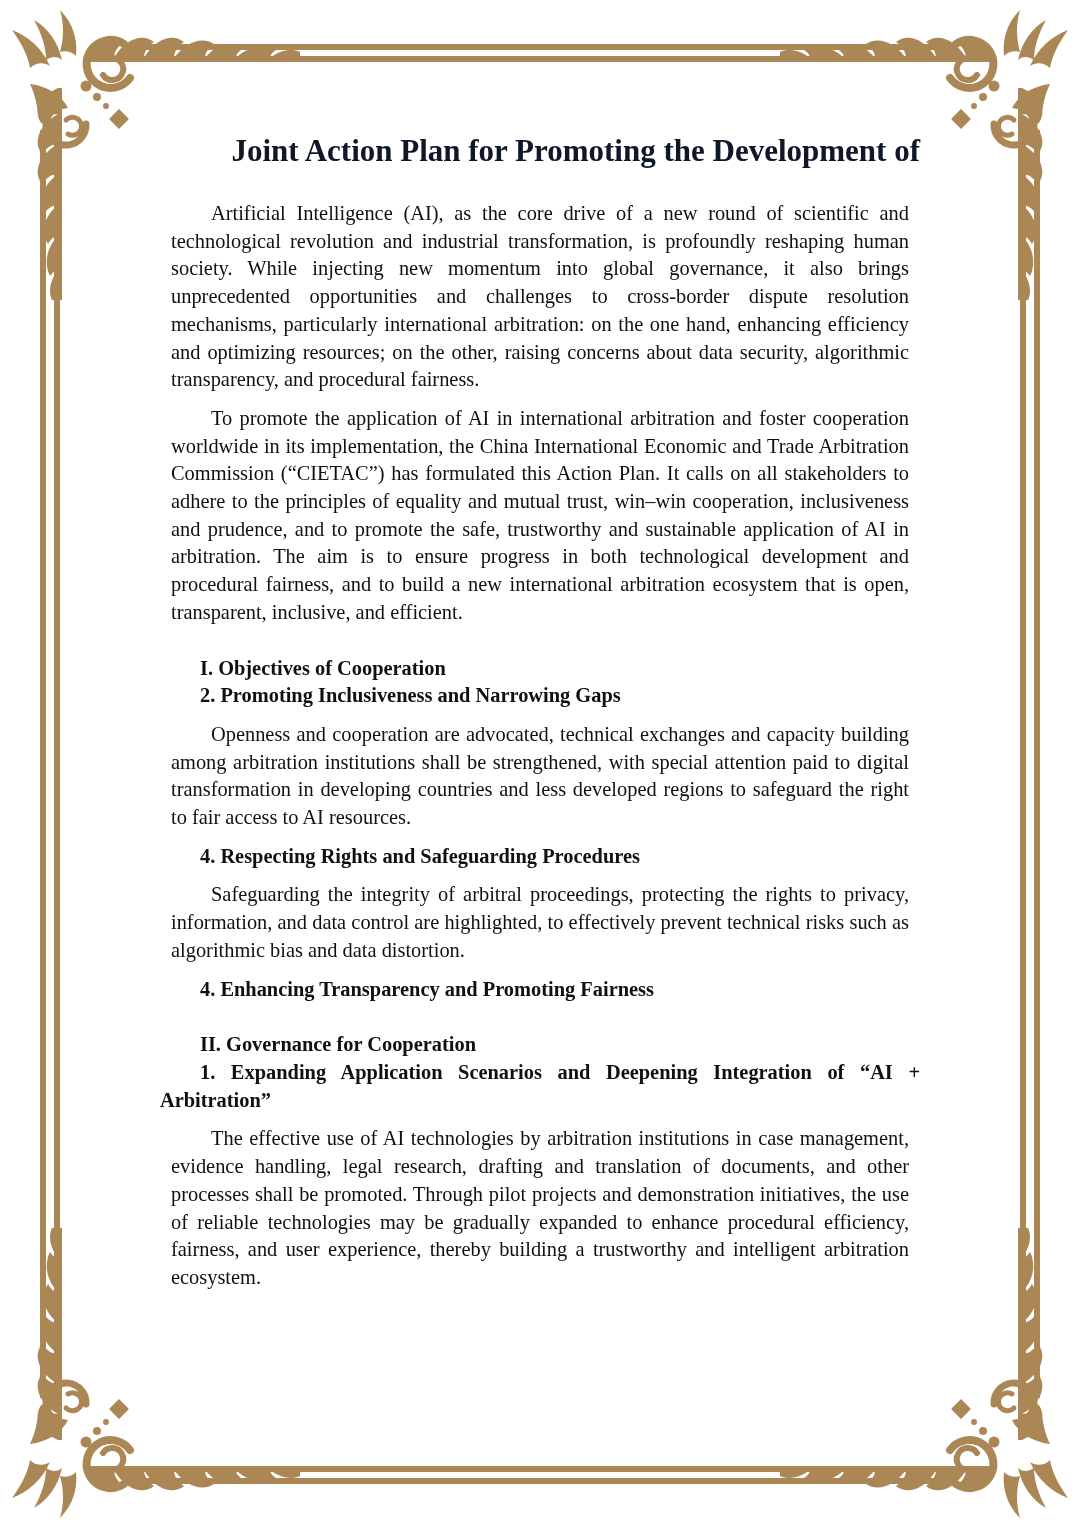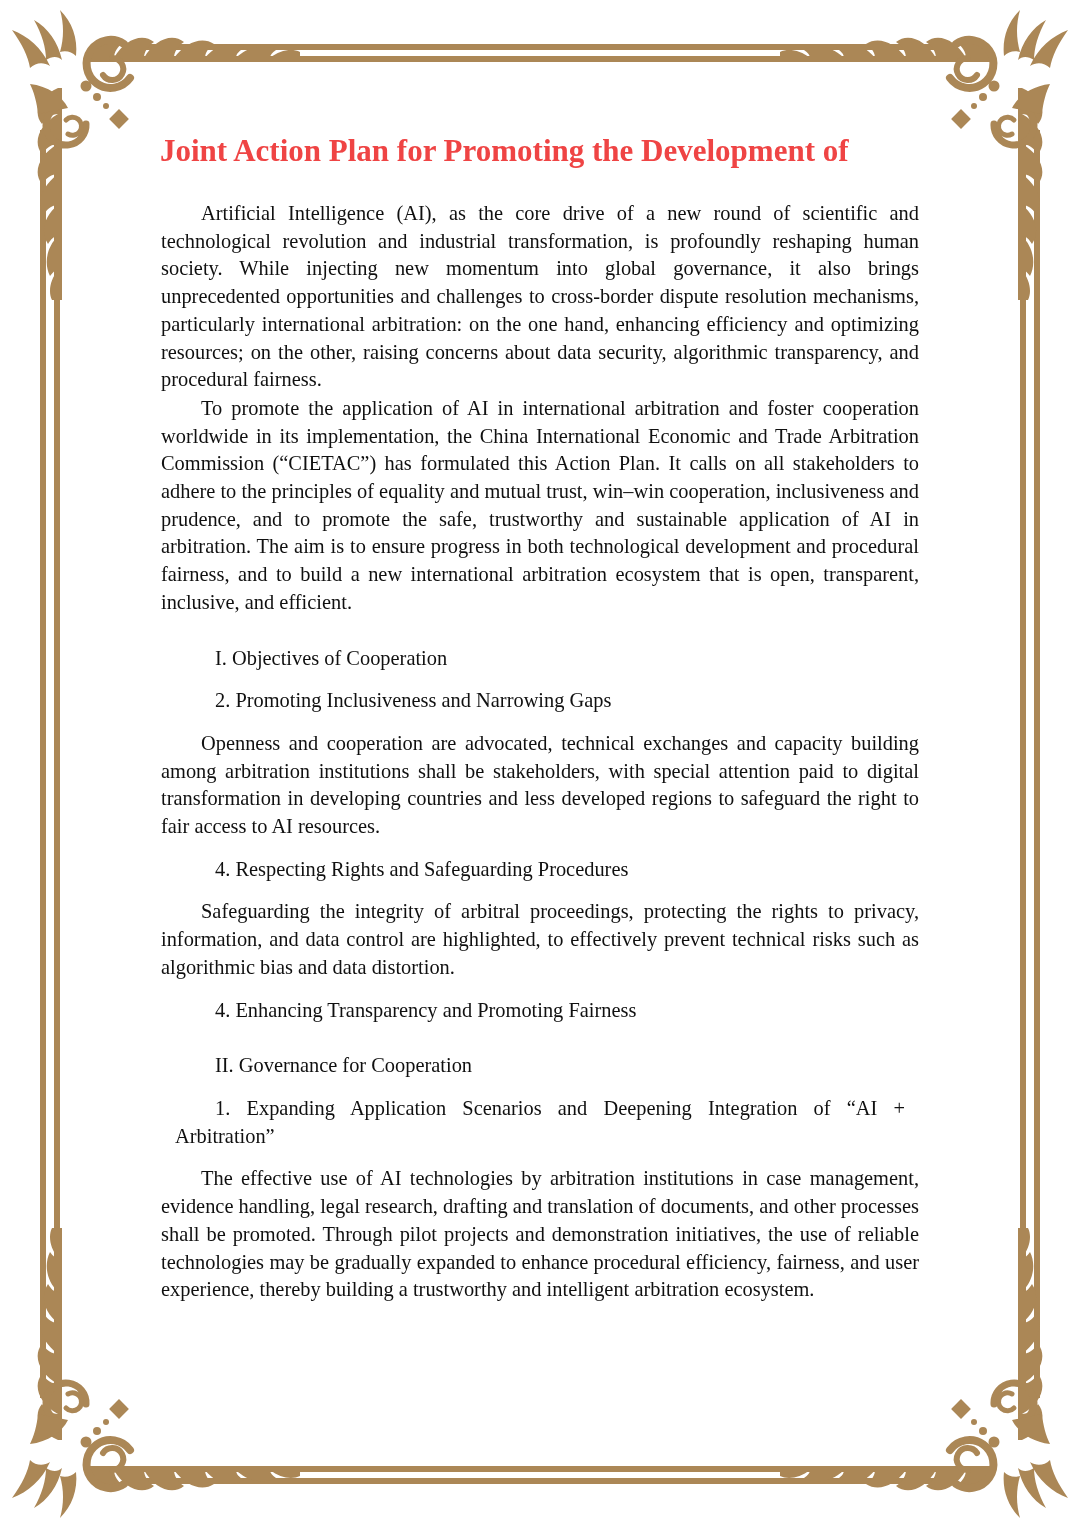"Joint Action Plan for Promoting" .doc-title { color: #ef4444 -> #0f172a; text-align: left -> right }
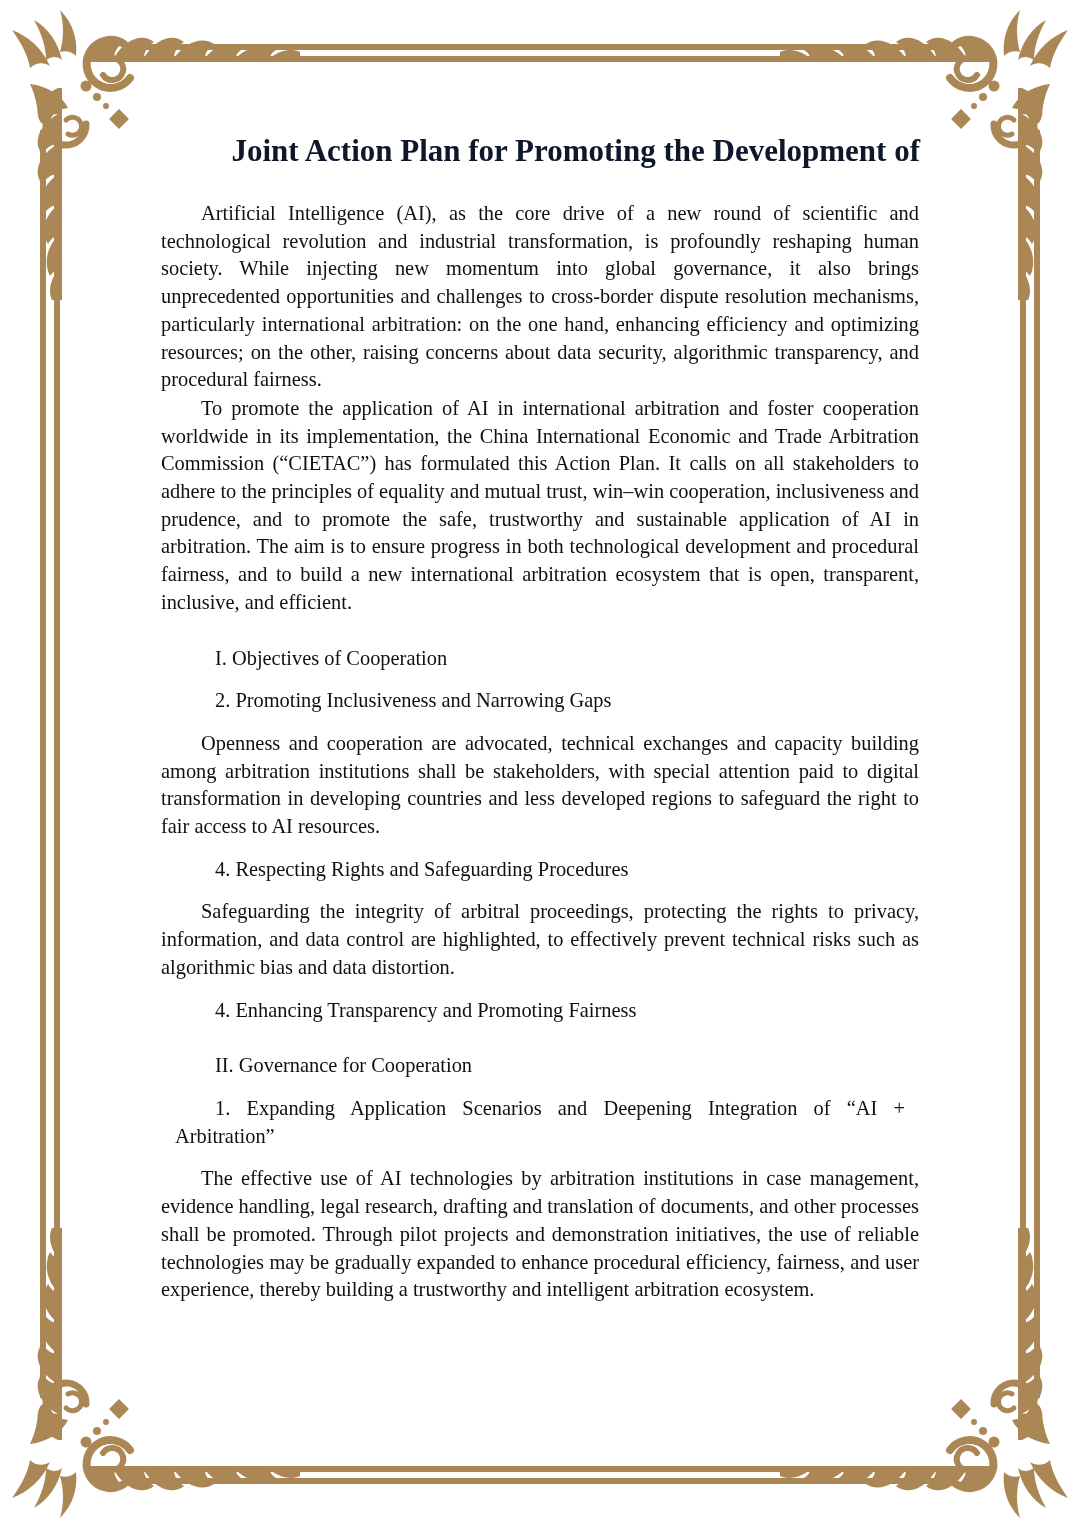"Artificial Intelligence (AI), as the" .para { margin: 1px -> 11px }
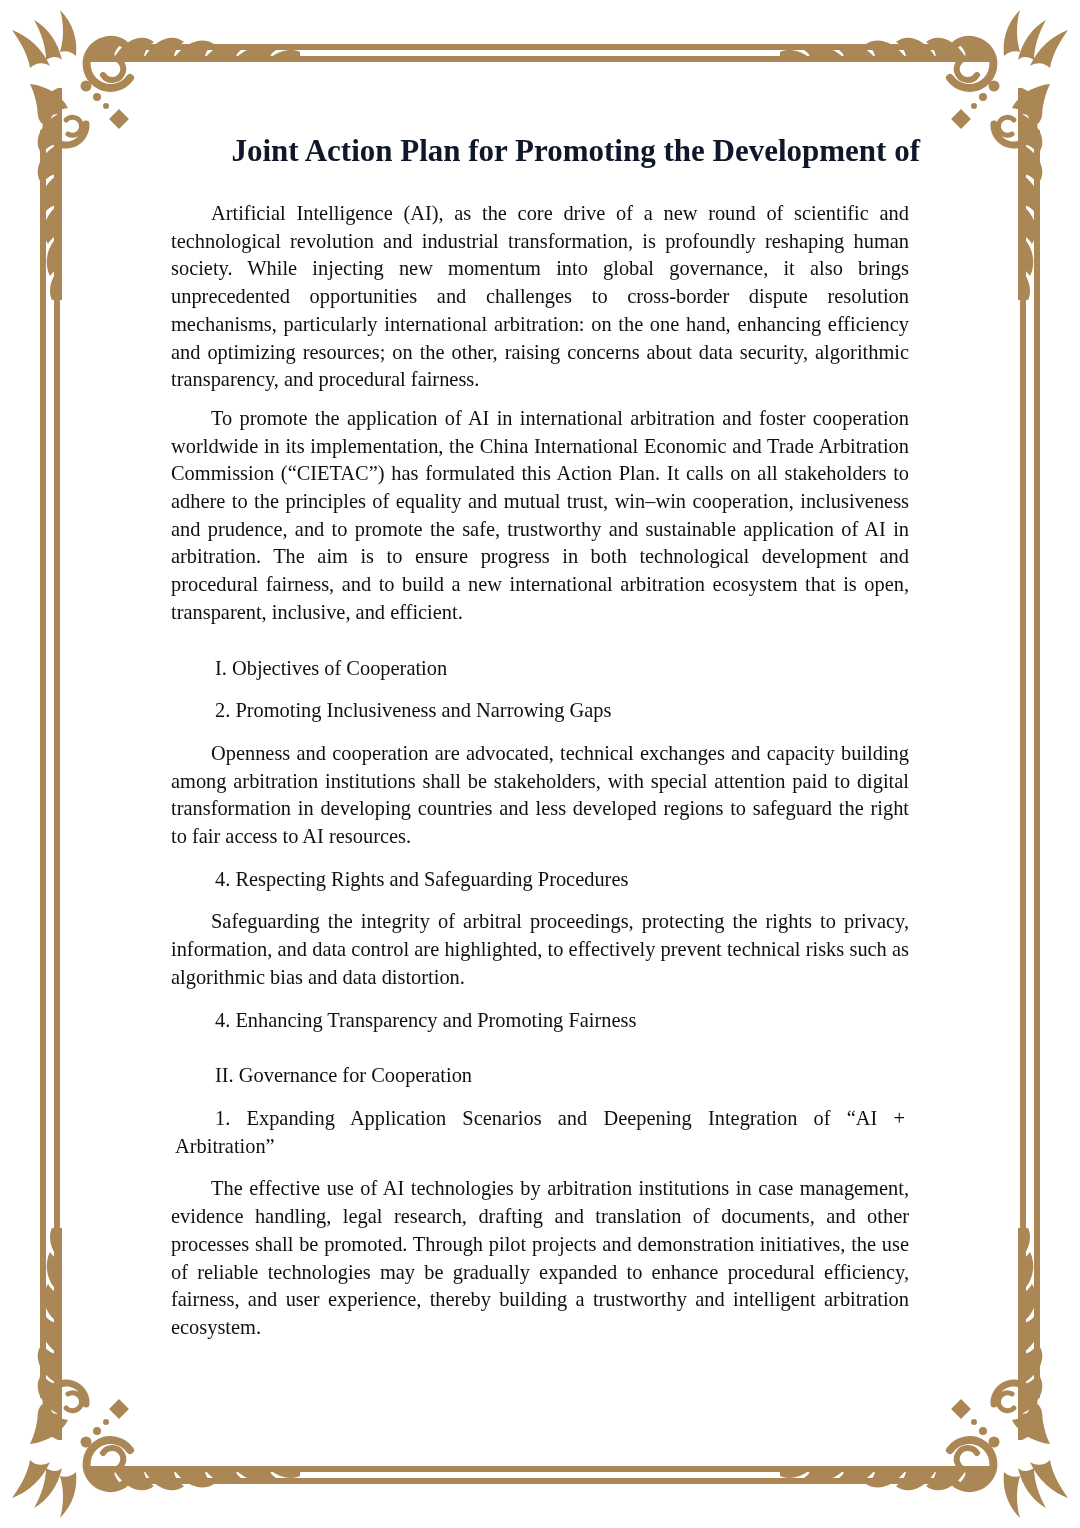"I. Objectives of Cooperation" .heading { font-weight: normal -> bold; margin: 15px -> 0 }
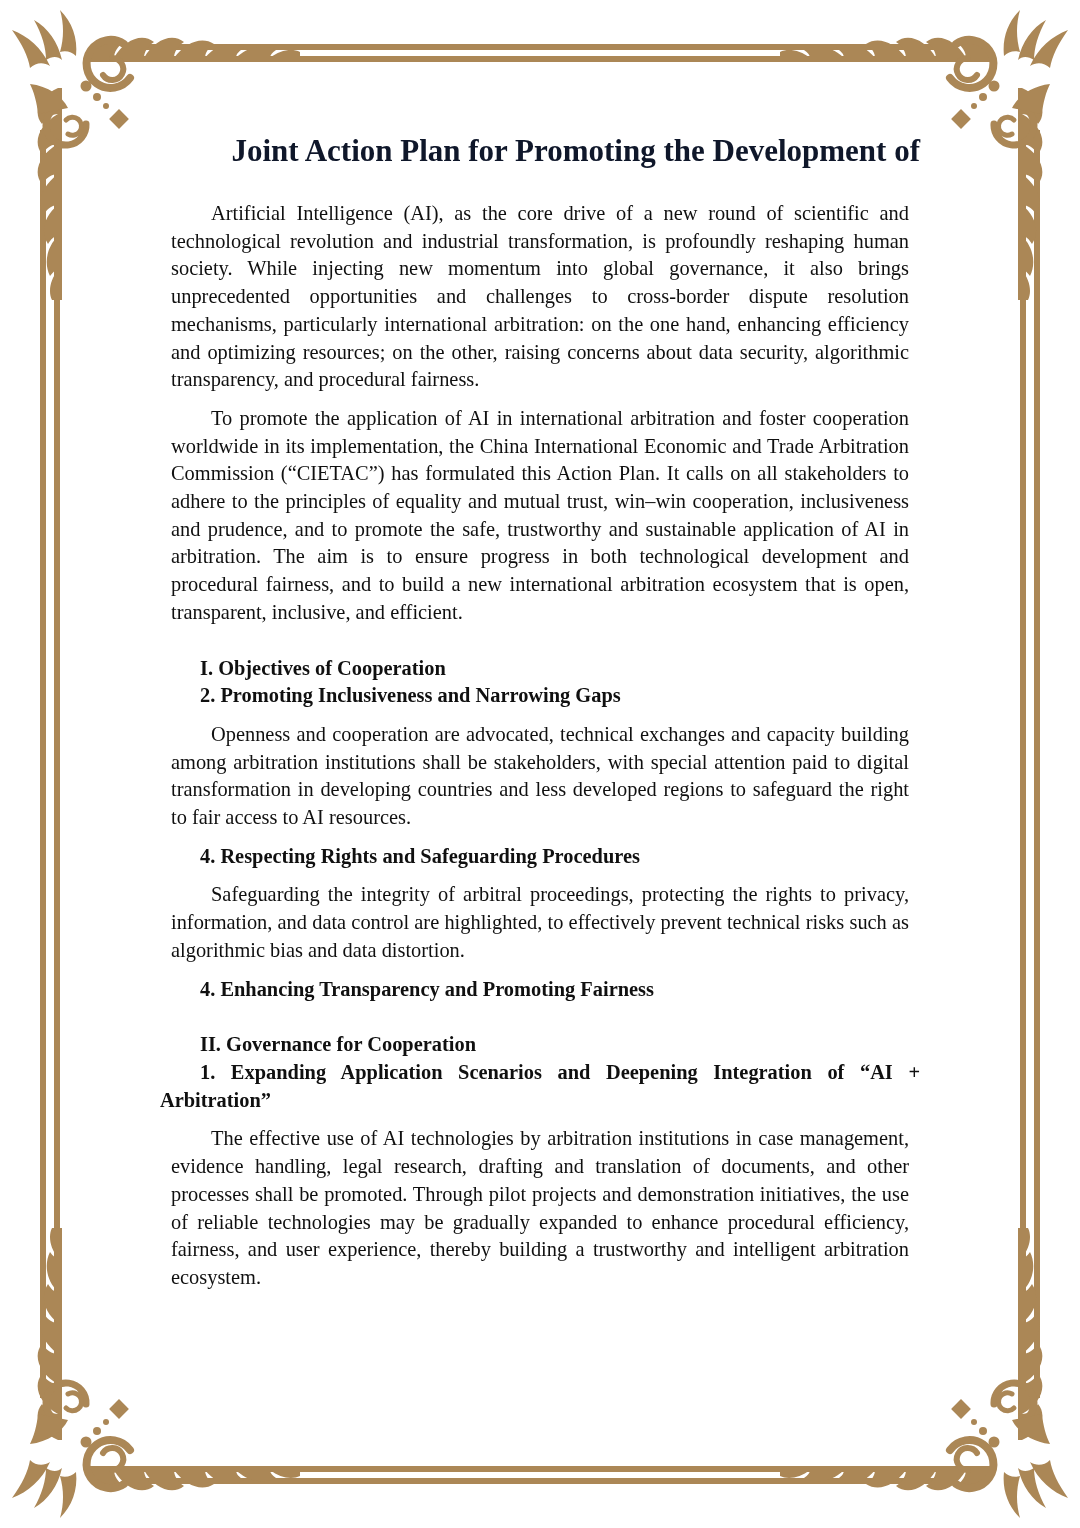"Openness and cooperation are advocated," p.para { text: stakeholders -> strengthened }
